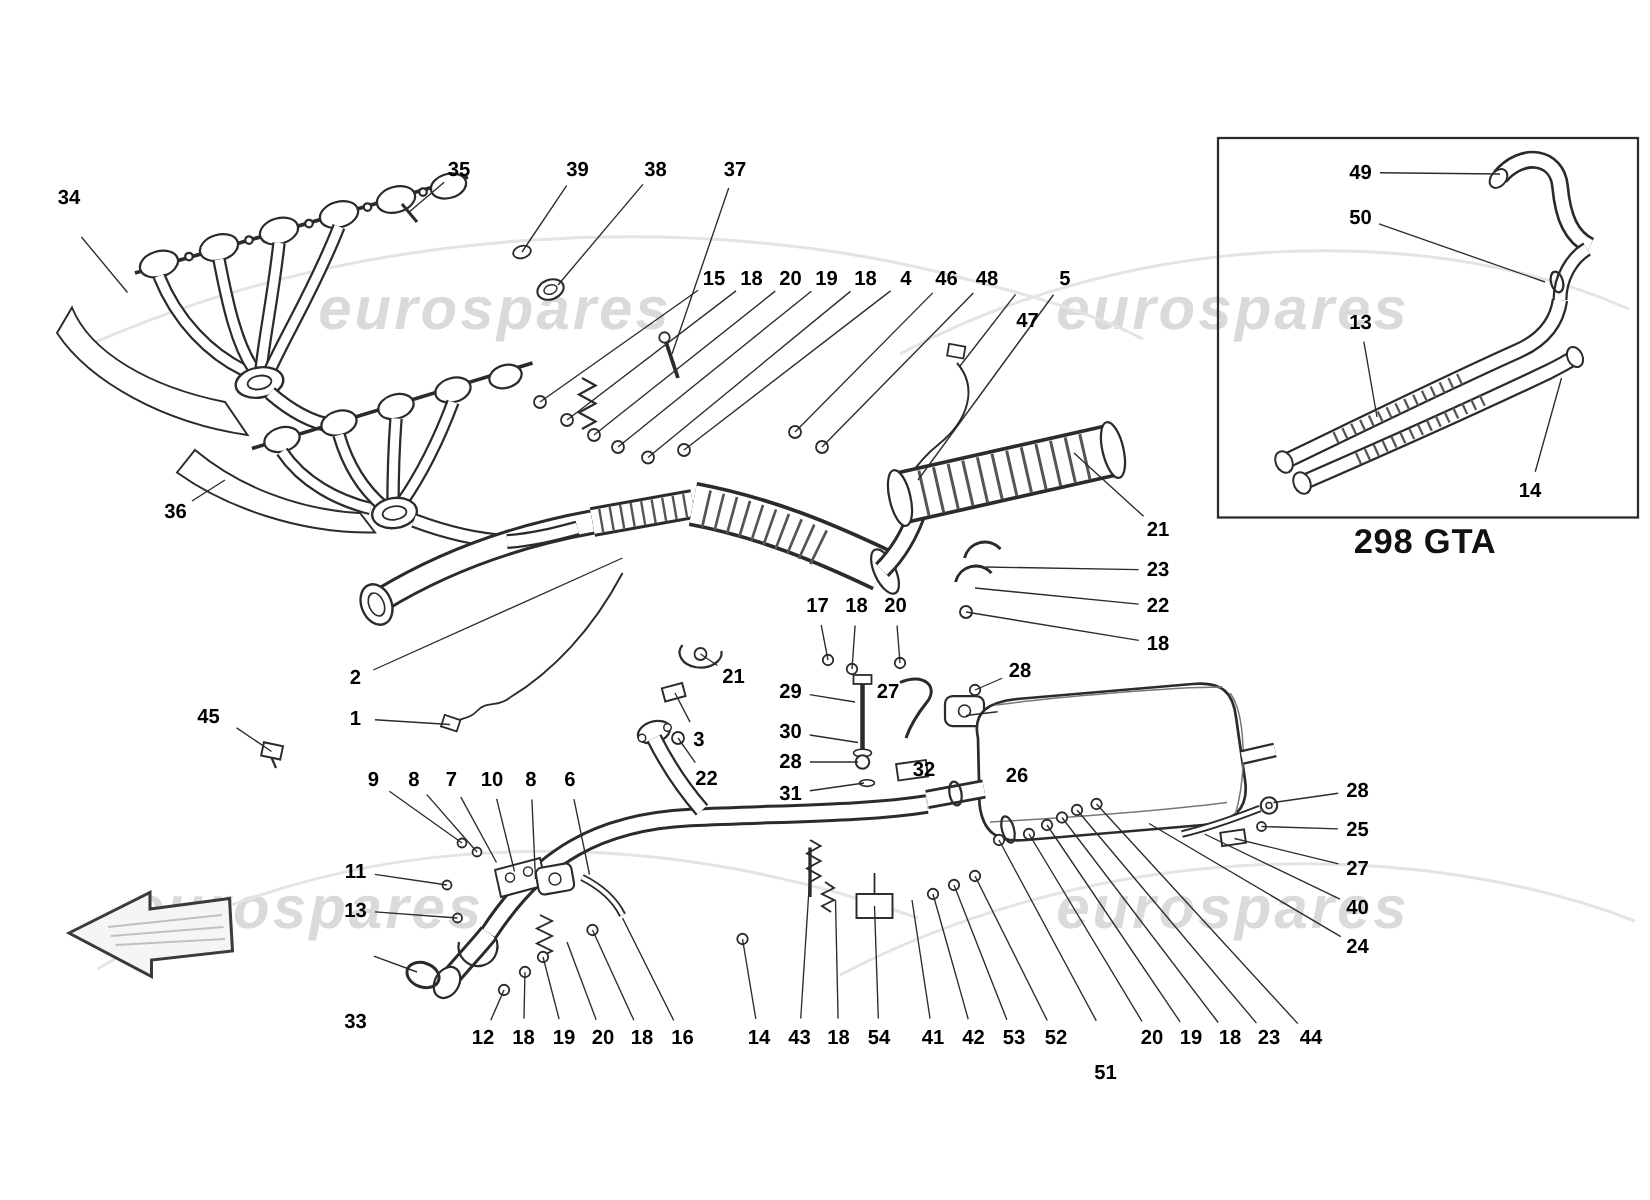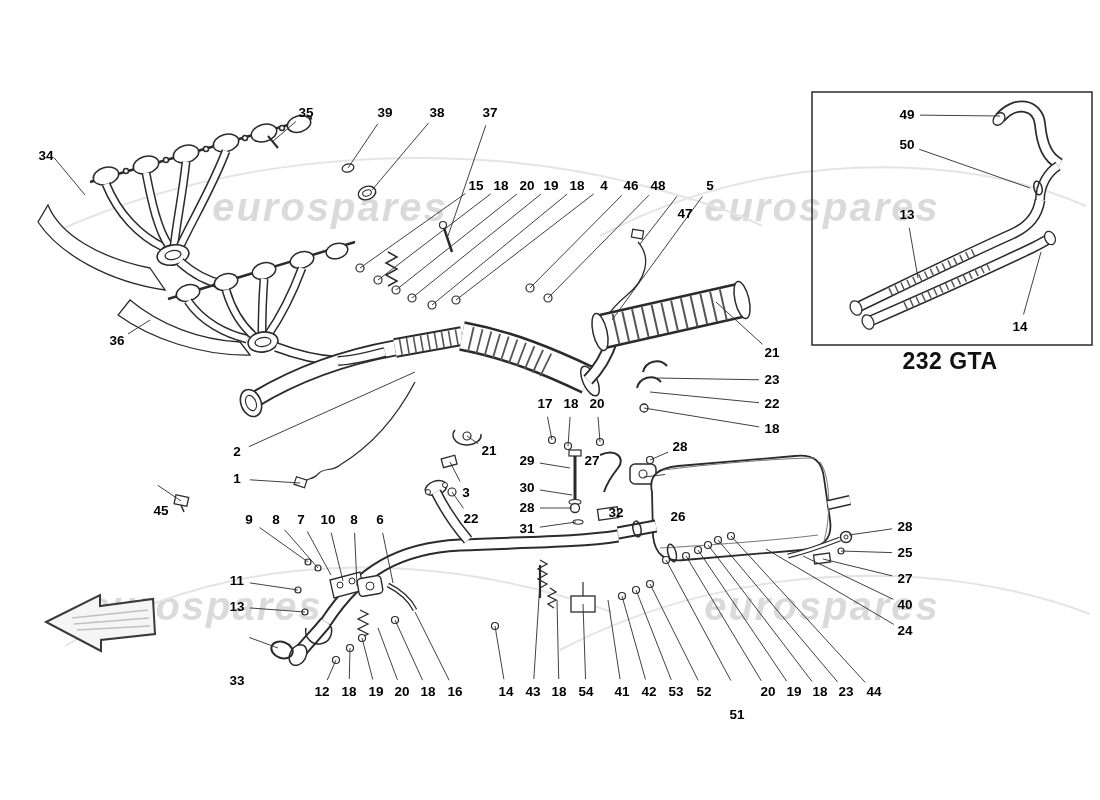"34" div.callout { top: 156px -> 132px }
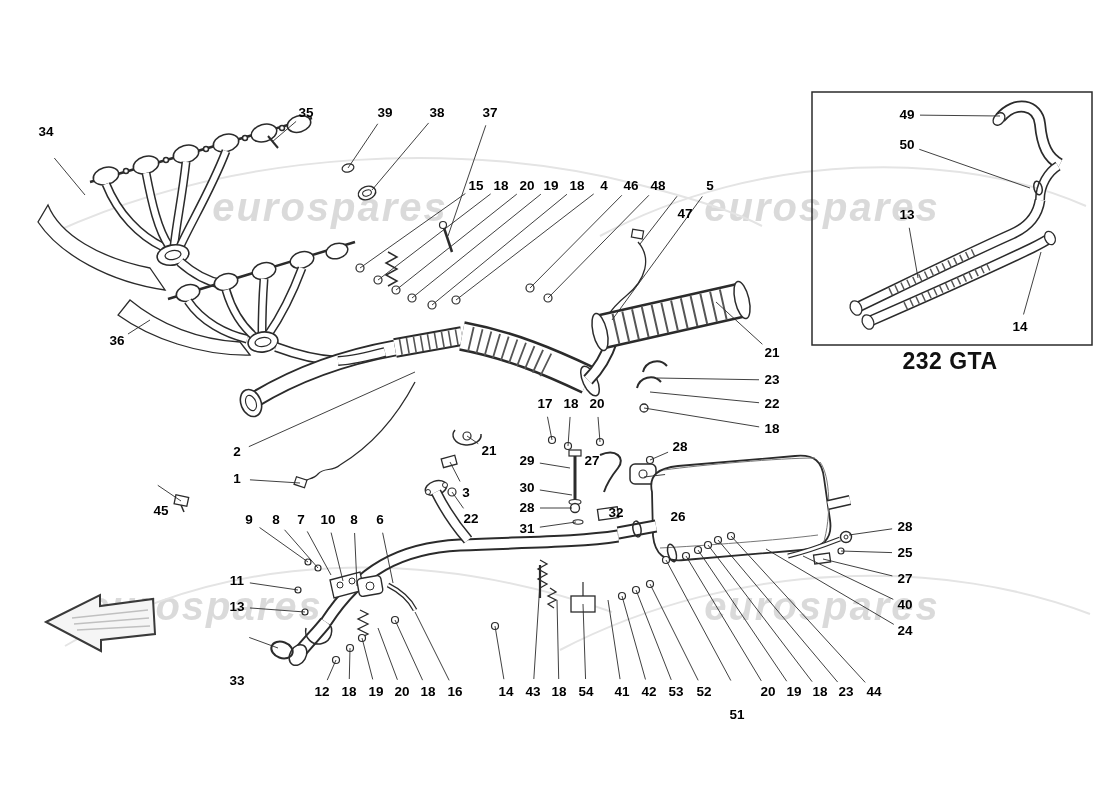"232 GTA" div.inset-title { text: 232 -> 298 }
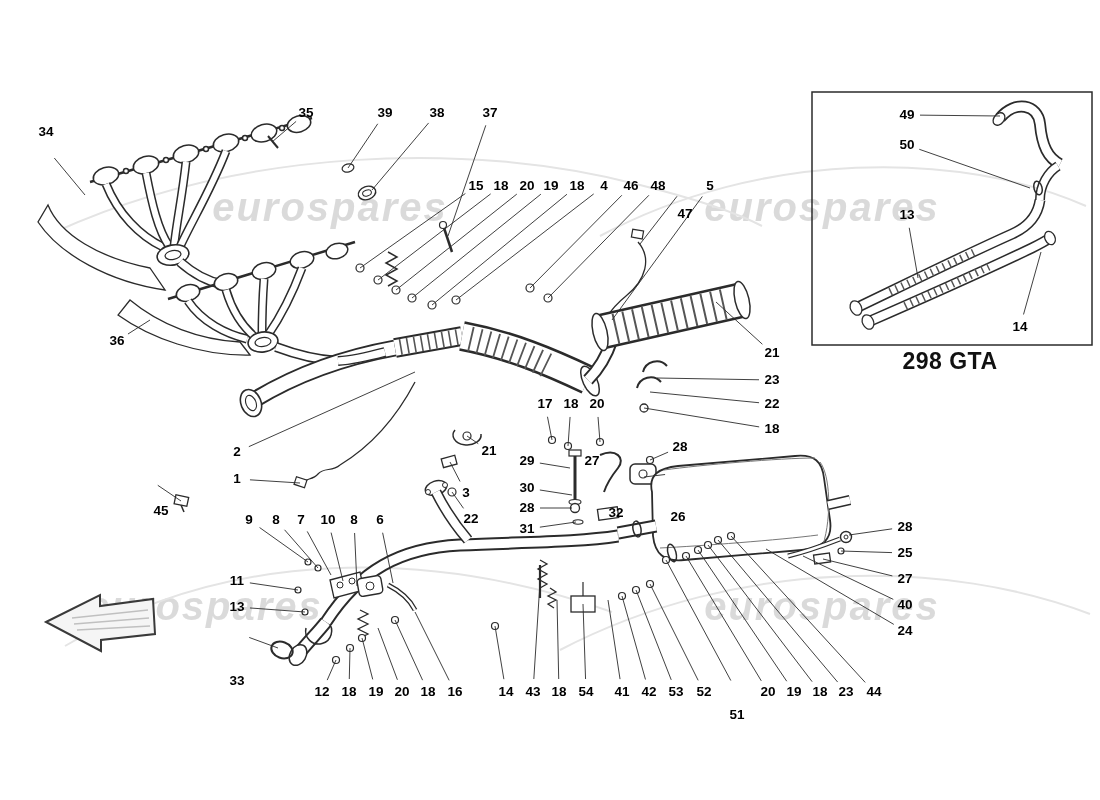"45" div.callout { left: 161px -> 139px; margin-top: 33px -> none }
